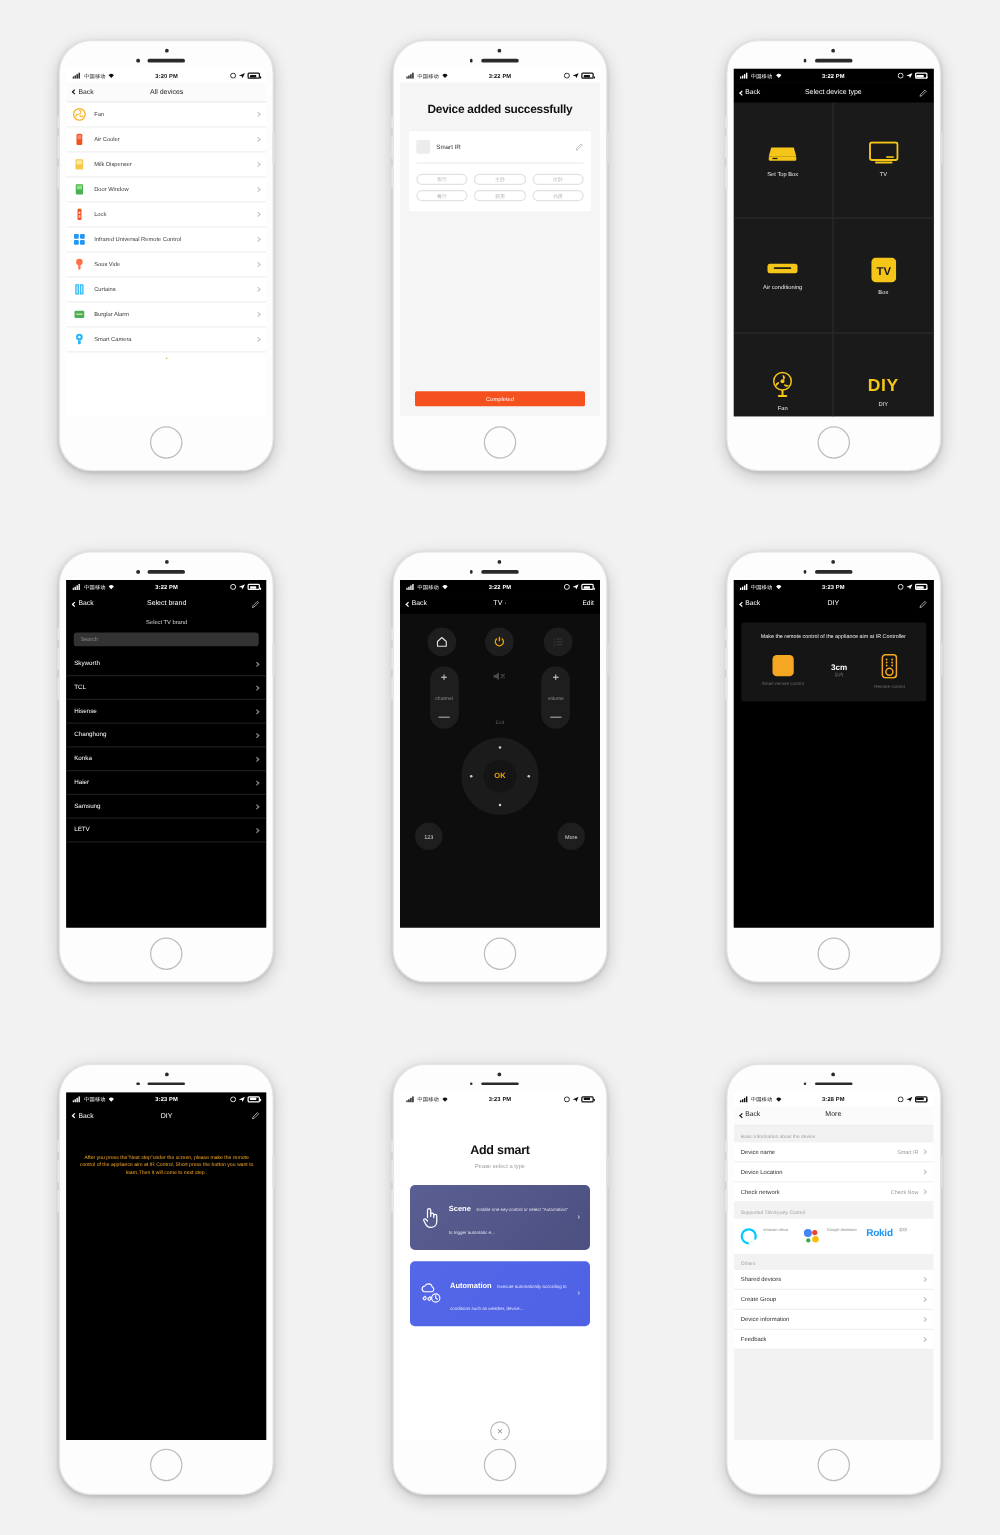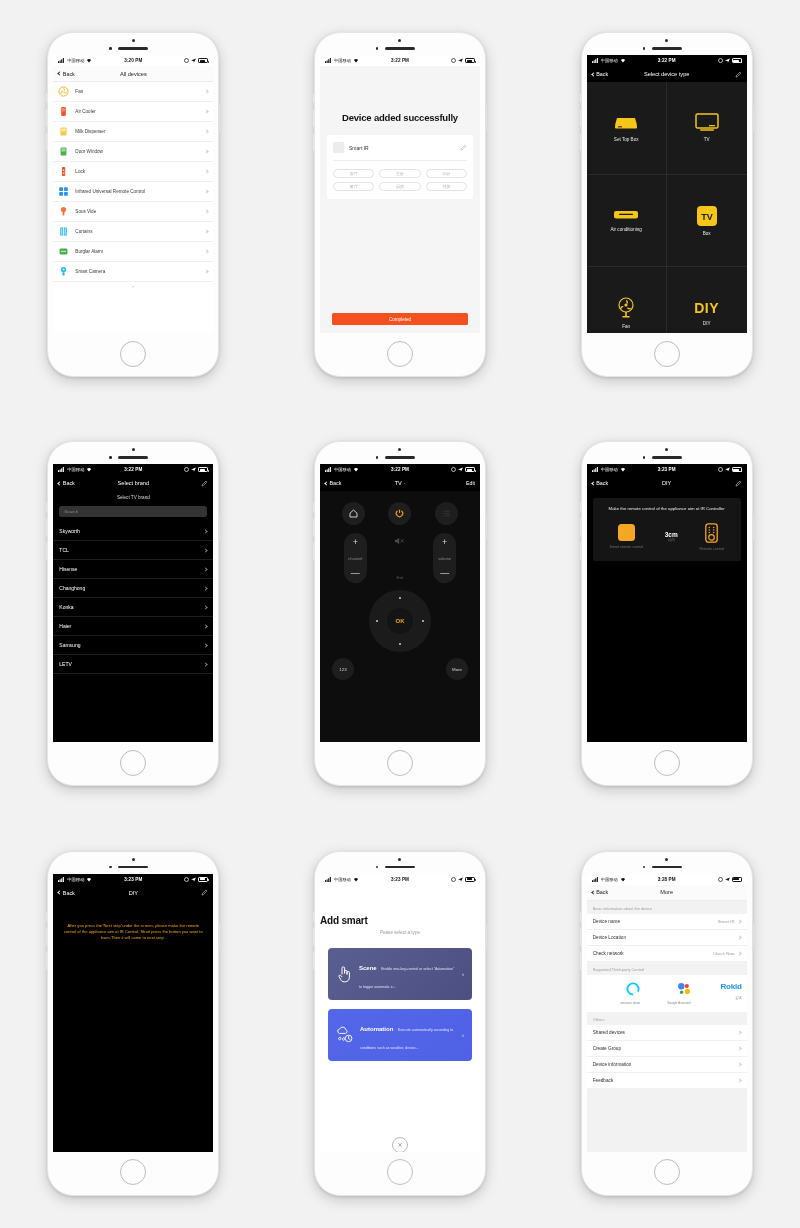"Device added successfully" .succ h1 { margin-top: 30px -> none }
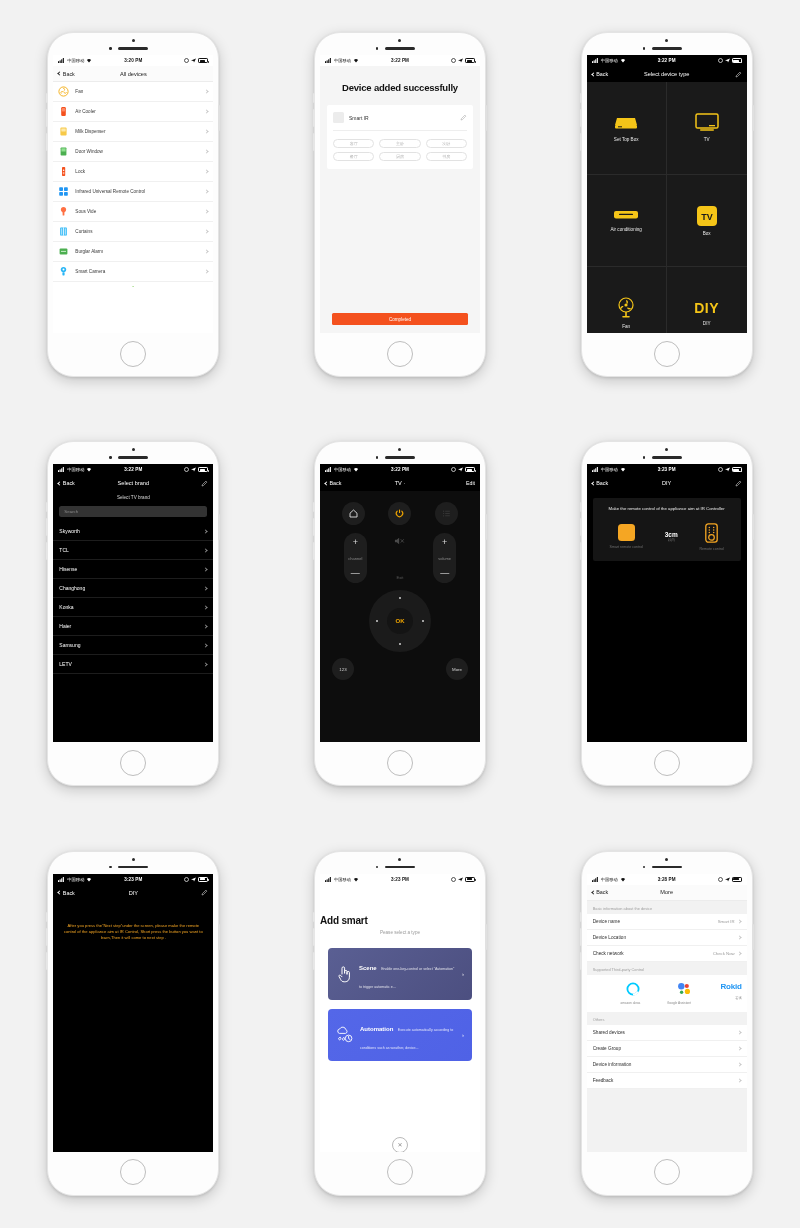"Add smart" .smart h1 { text-align: left -> center }
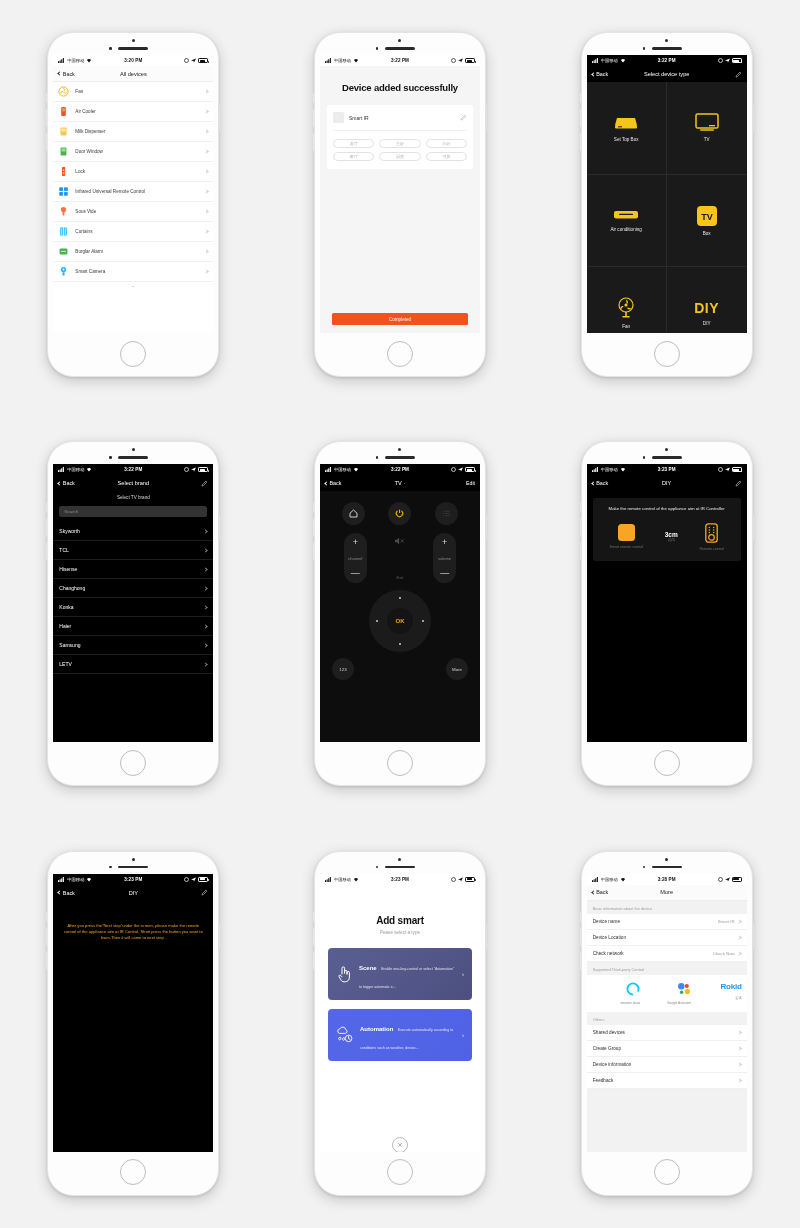"Rokid" .tp-item { align-items: flex-end -> flex-start; flex-direction: column -> row }
